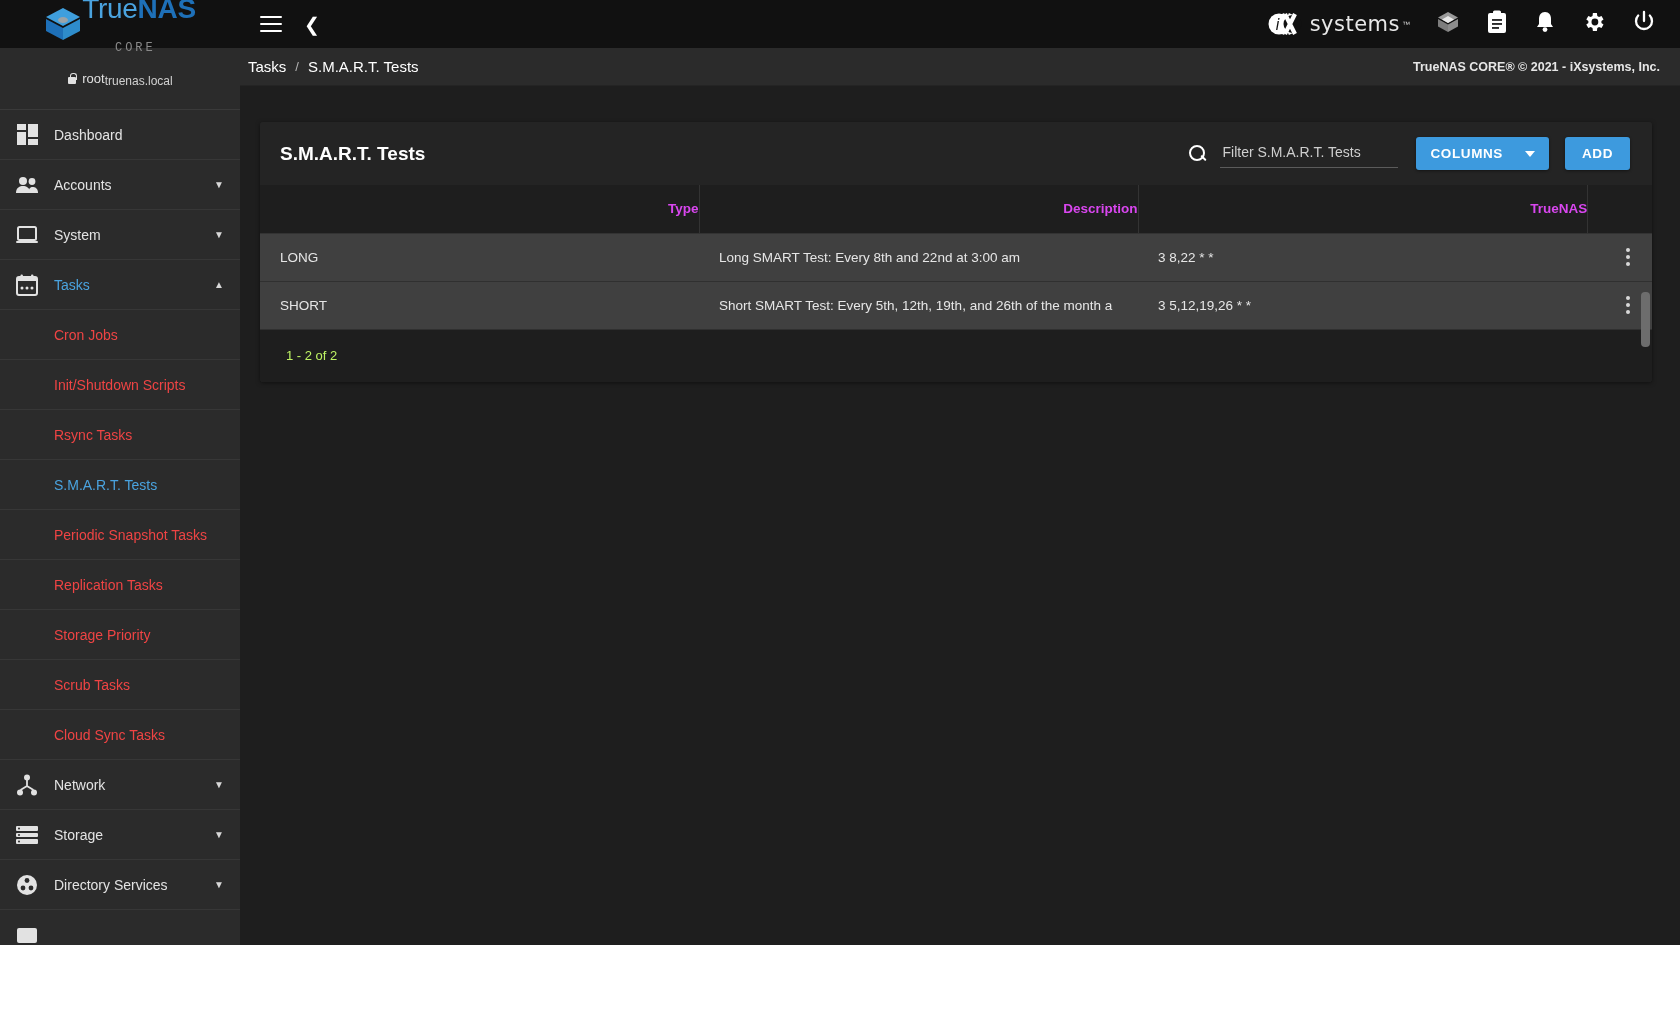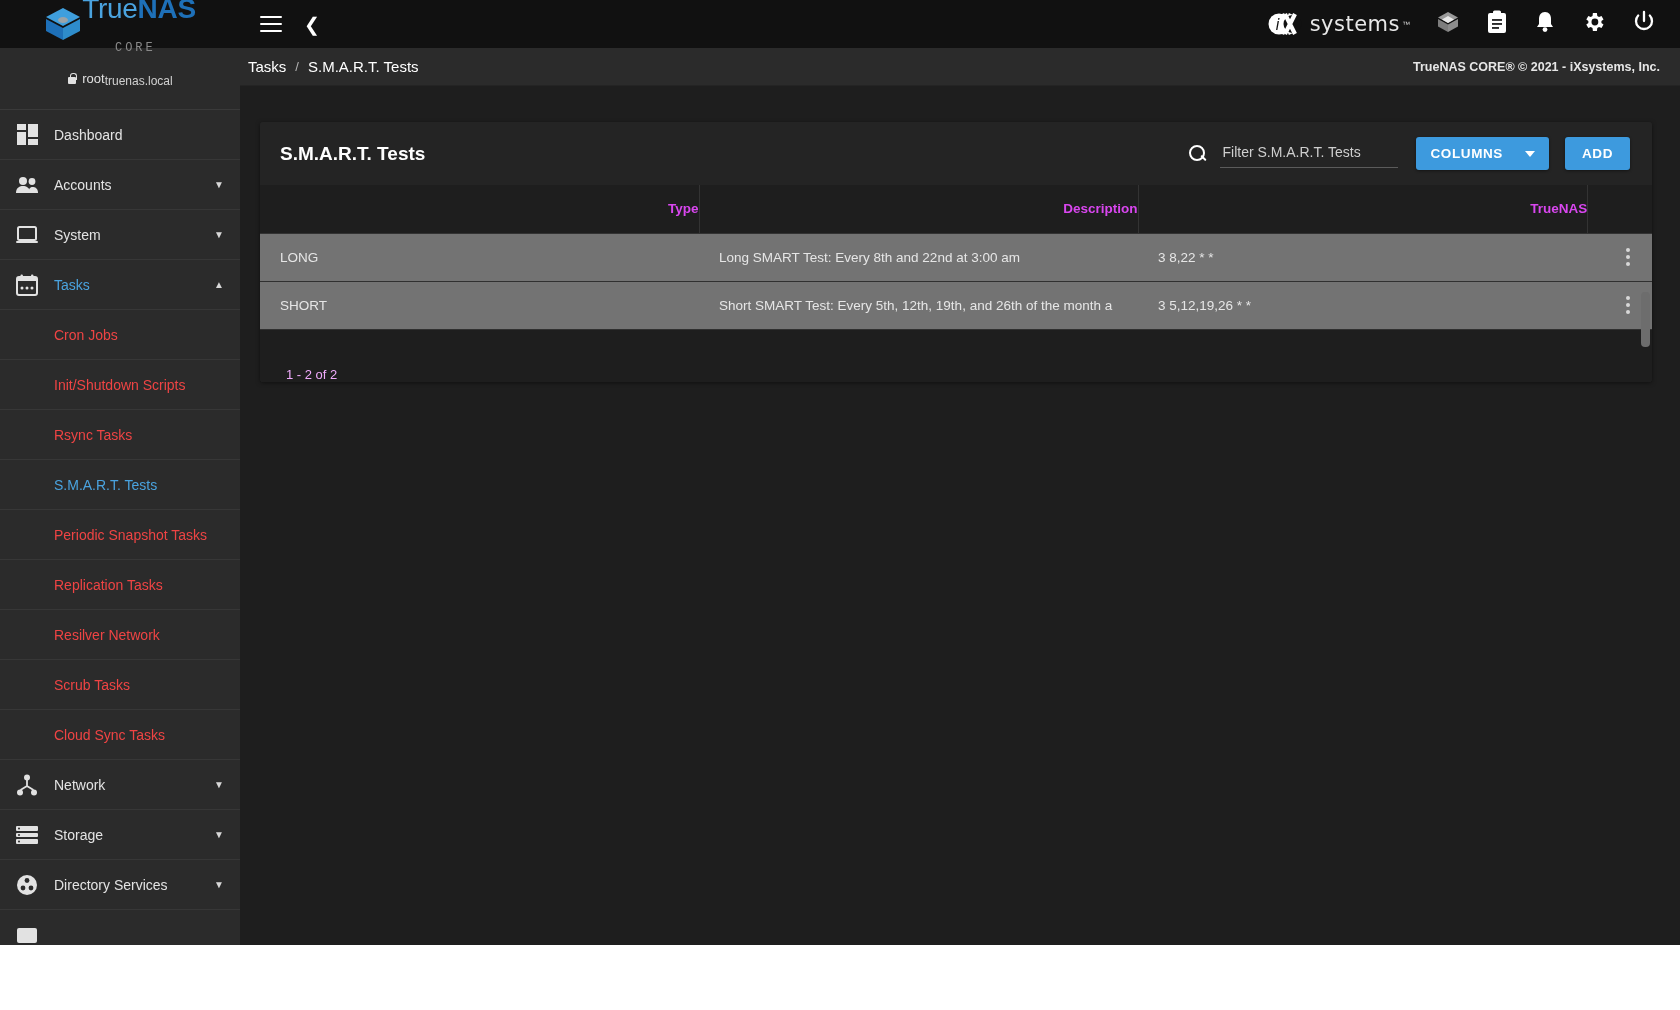"LONG" table.grid tbody td { background: #737373 -> #404040 }
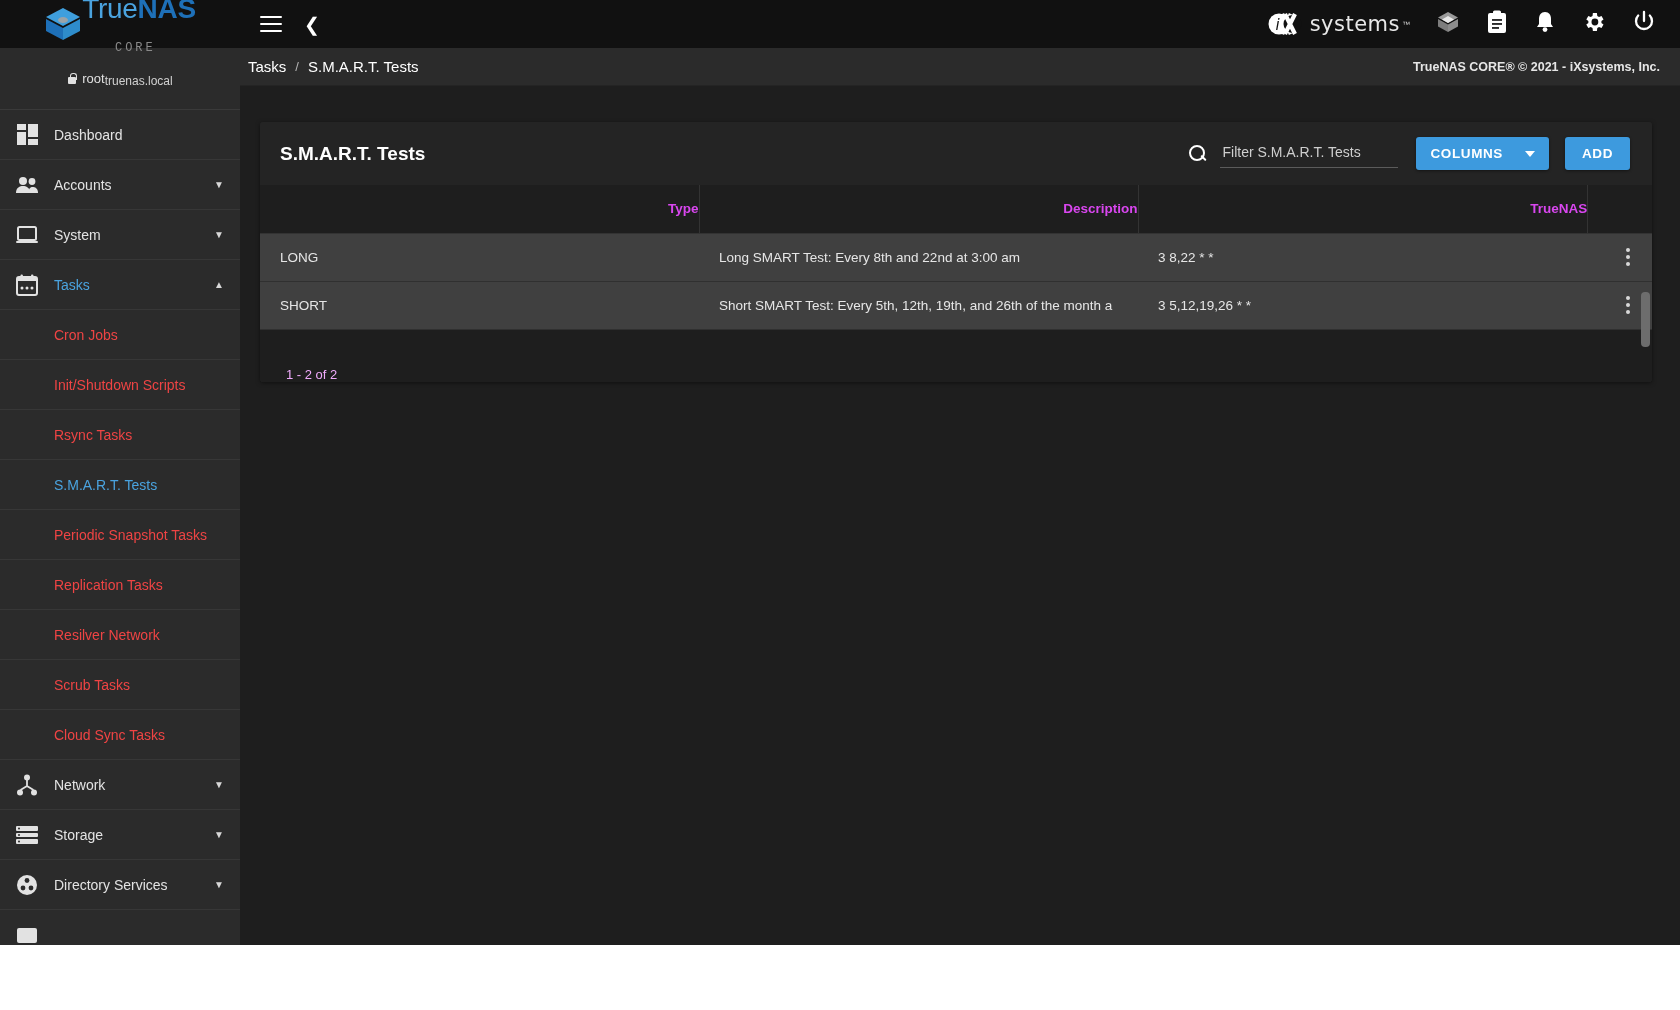"1 - 2 of 2" .paginator { align-items: flex-end -> center; color: #f0abfc -> #bef264 }
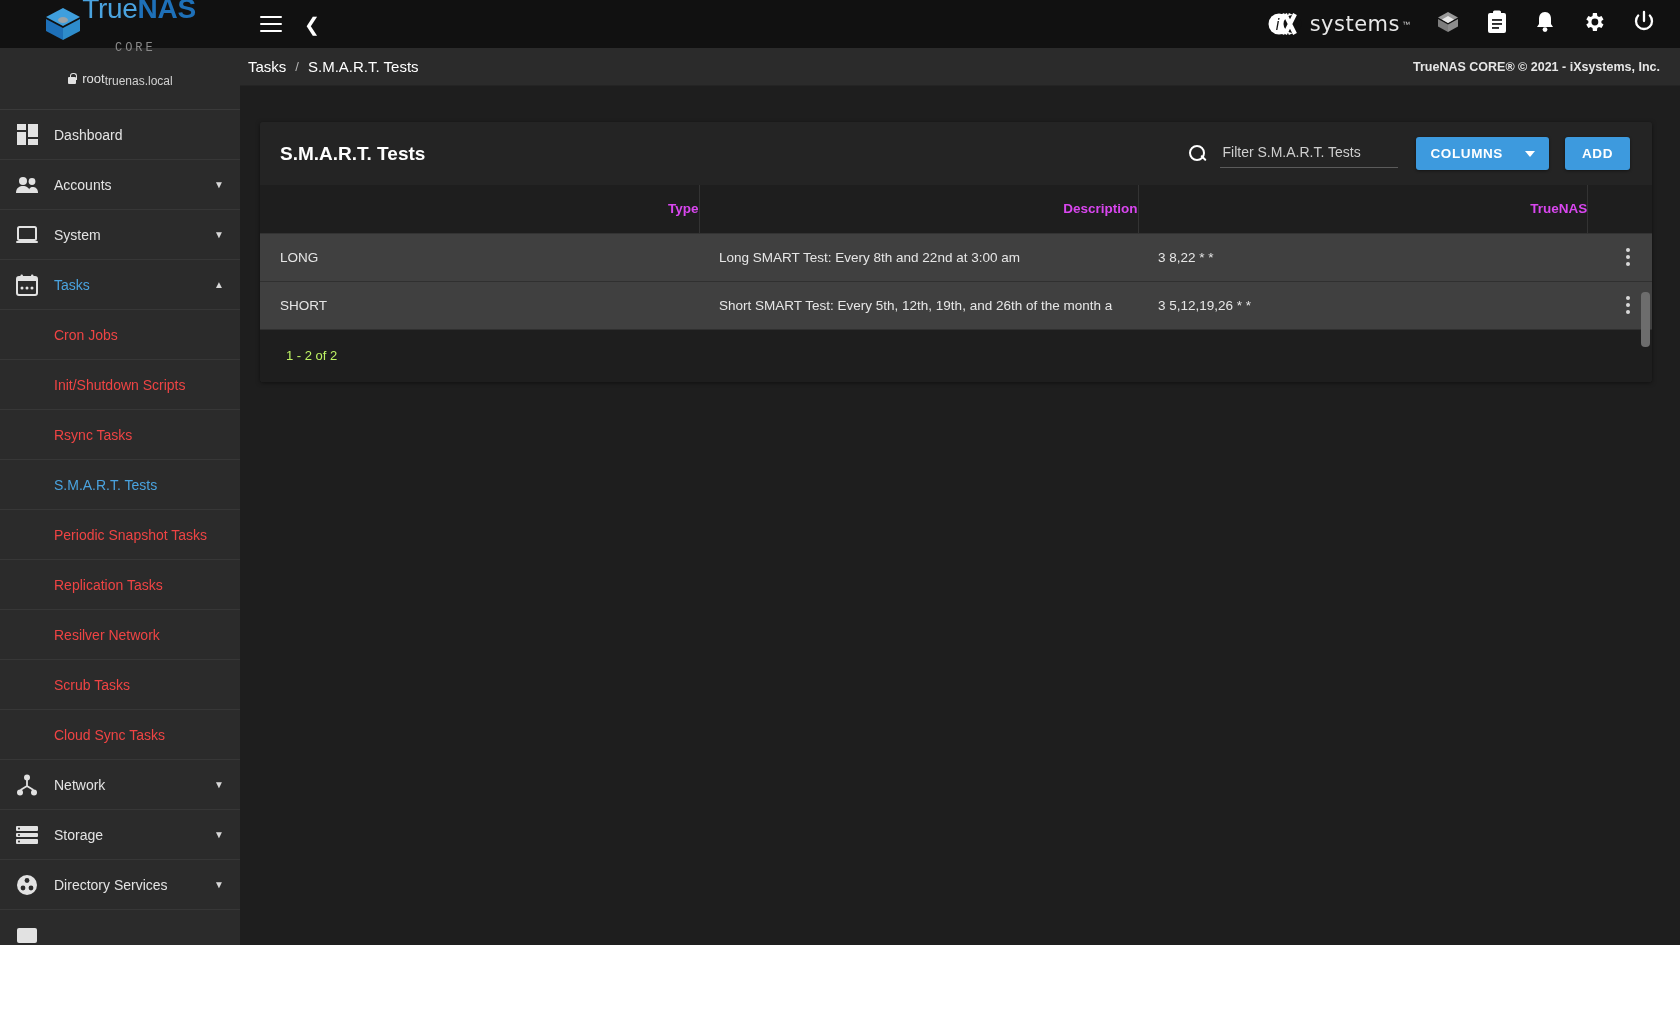"Resilver Network" span.lbl { text: Resilver Network -> Storage Priority }
